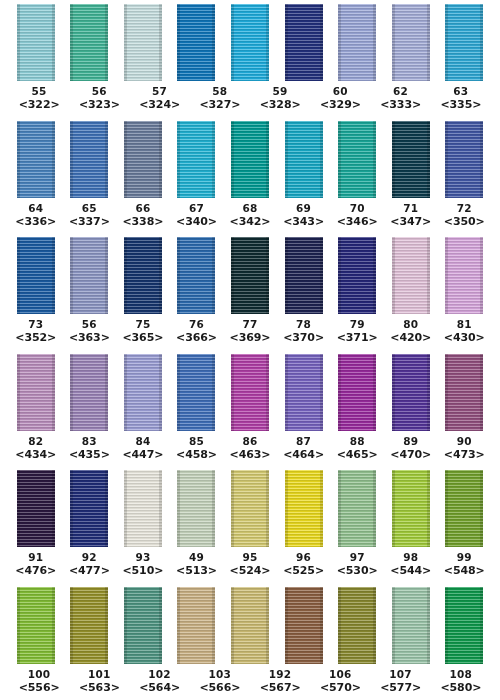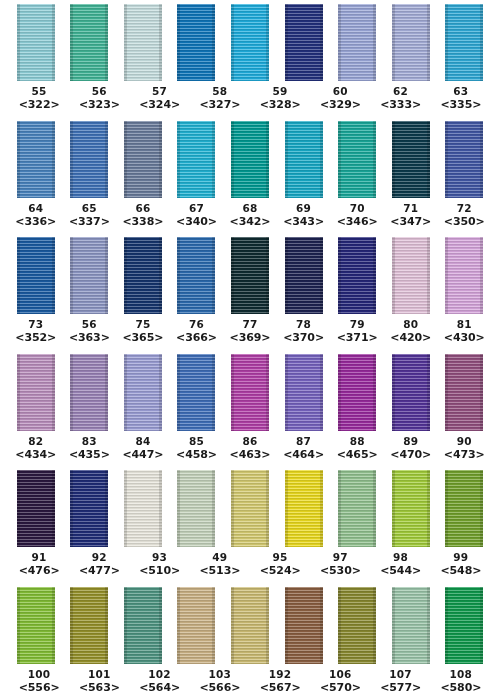"96" div.label-cell { html: none -> <div> <span>96</span> <span>&lt;525&gt;</span> </div> }
